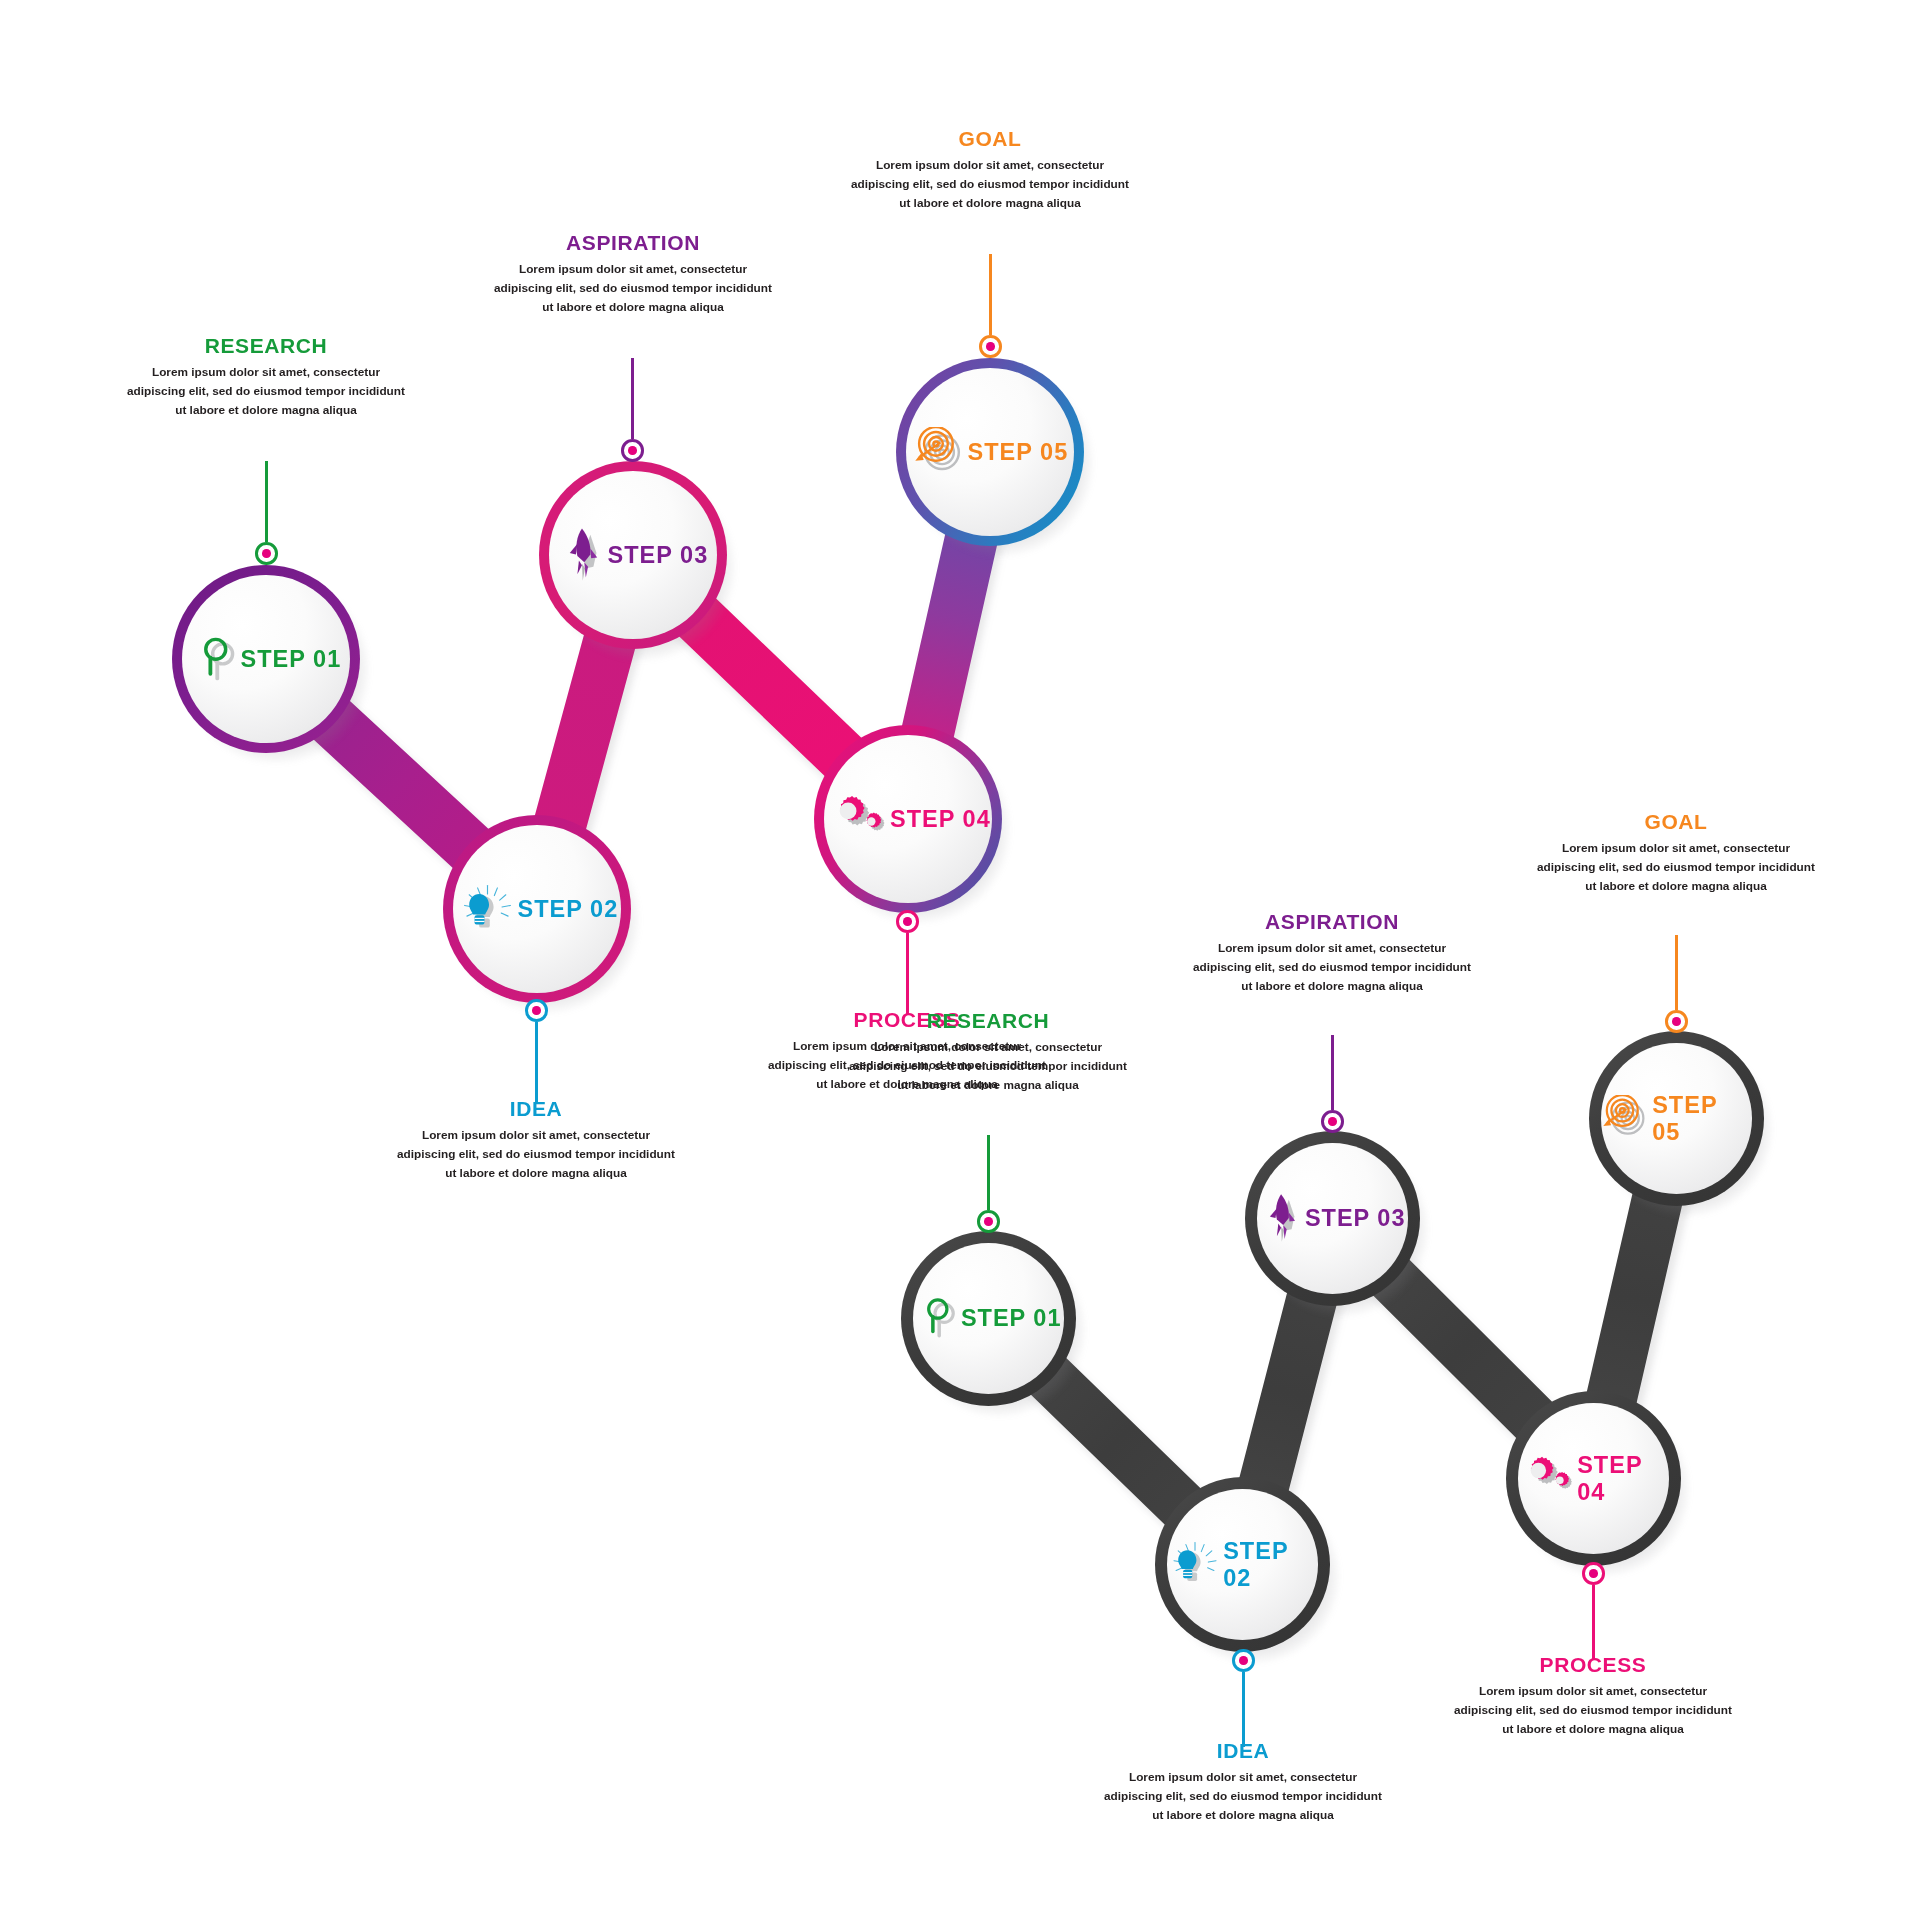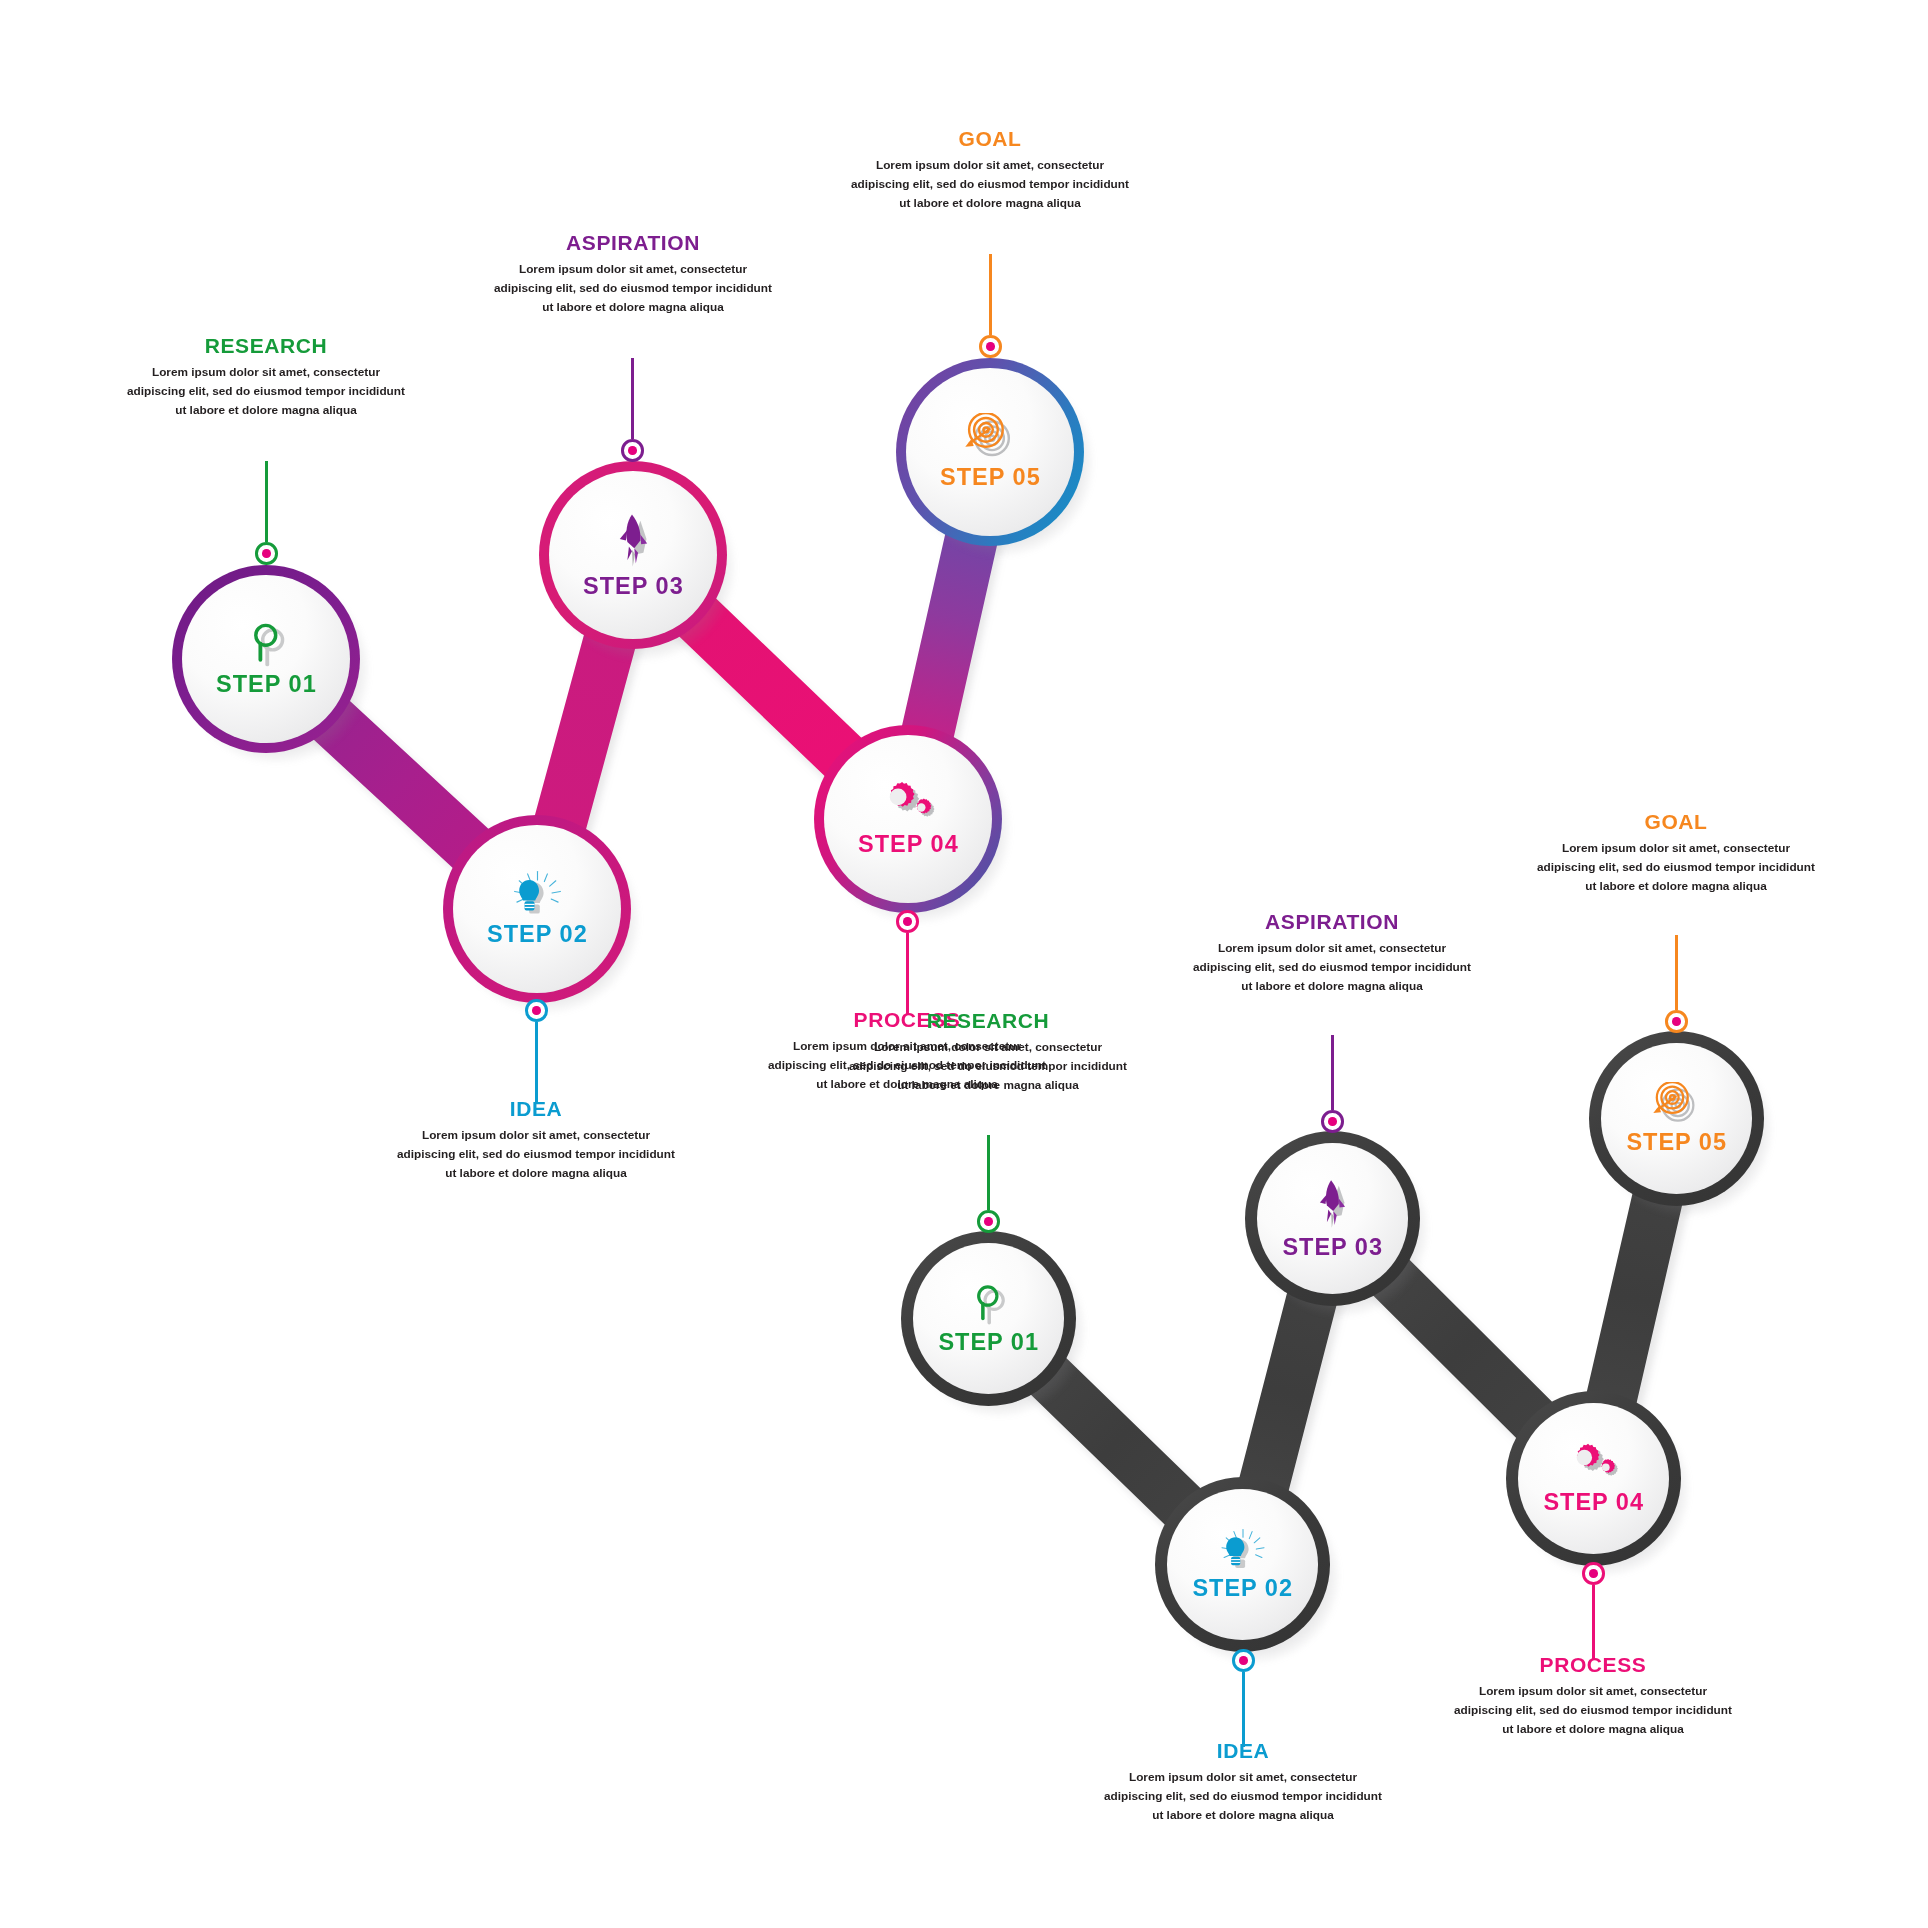"STEP 05" .node .inner { flex-direction: column -> row }
